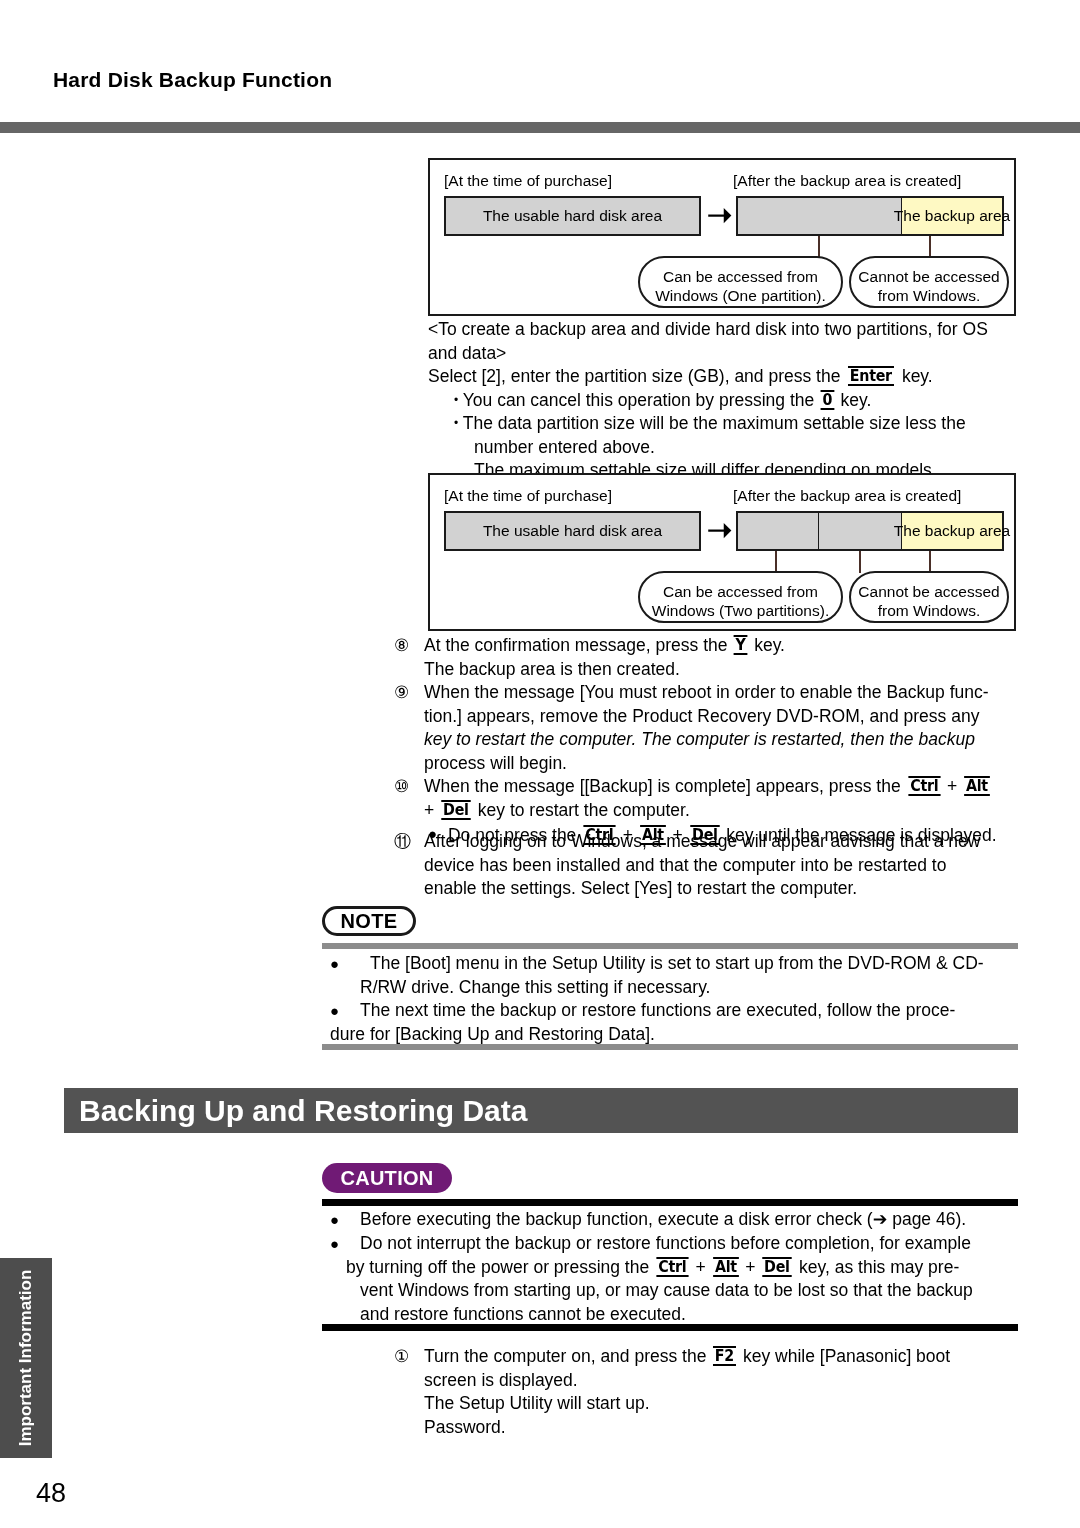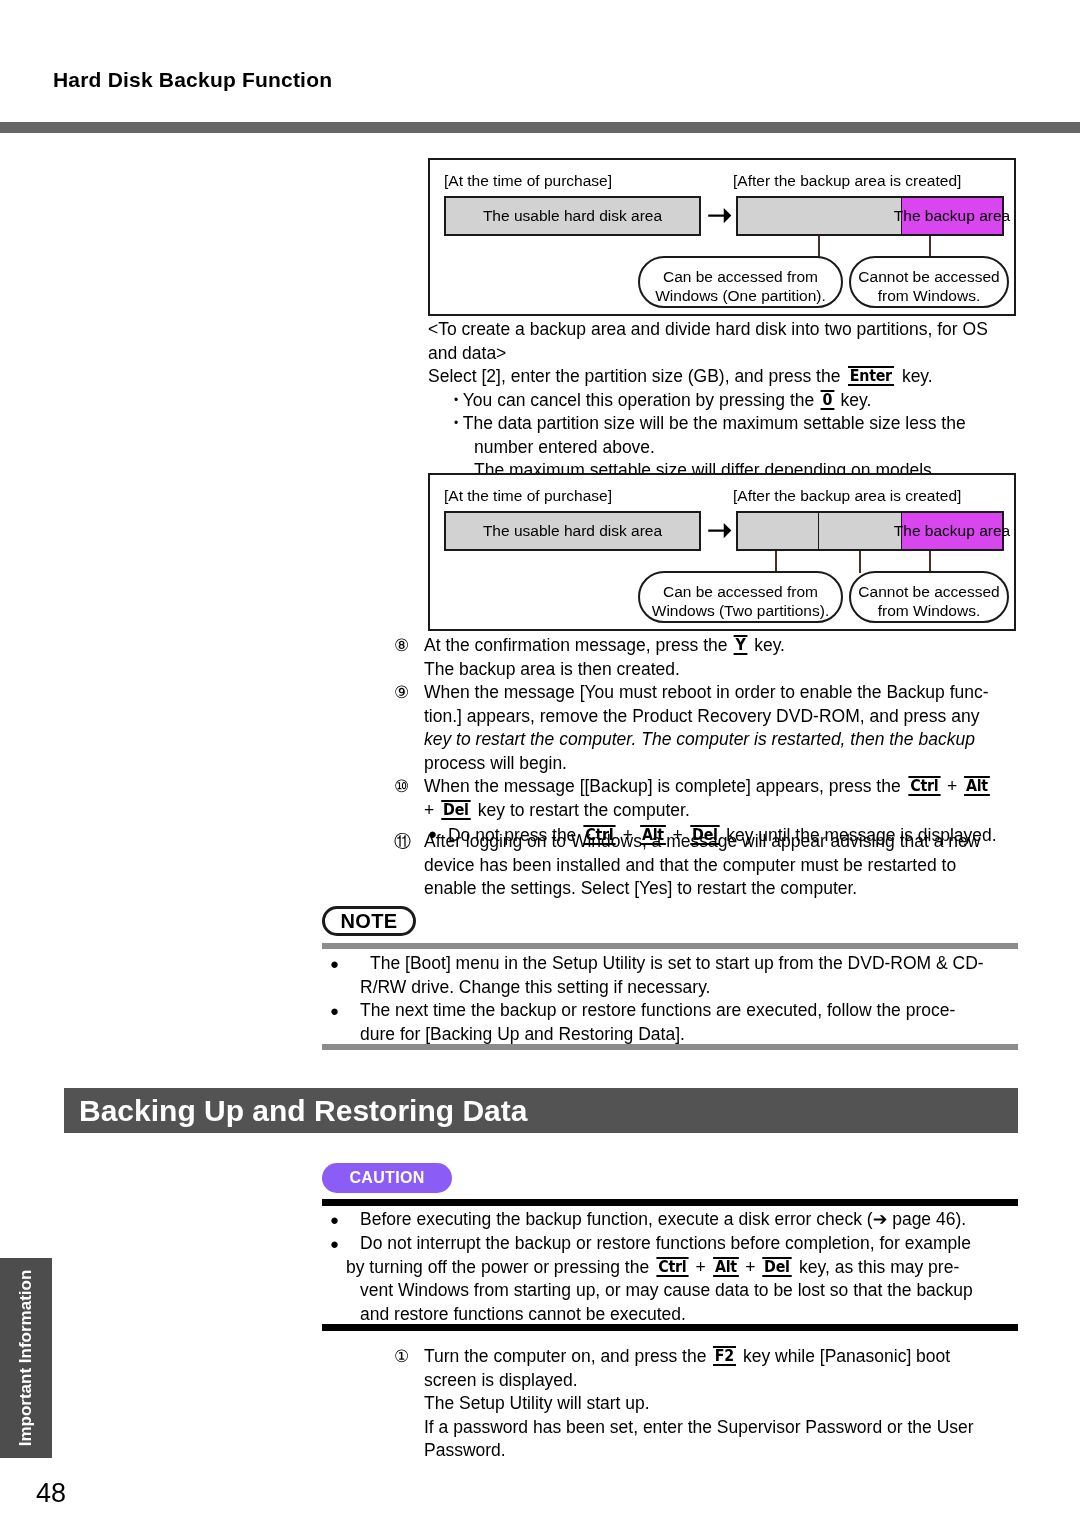"The backup area" .bar-white { background: #d946ef -> #fef9c3 }
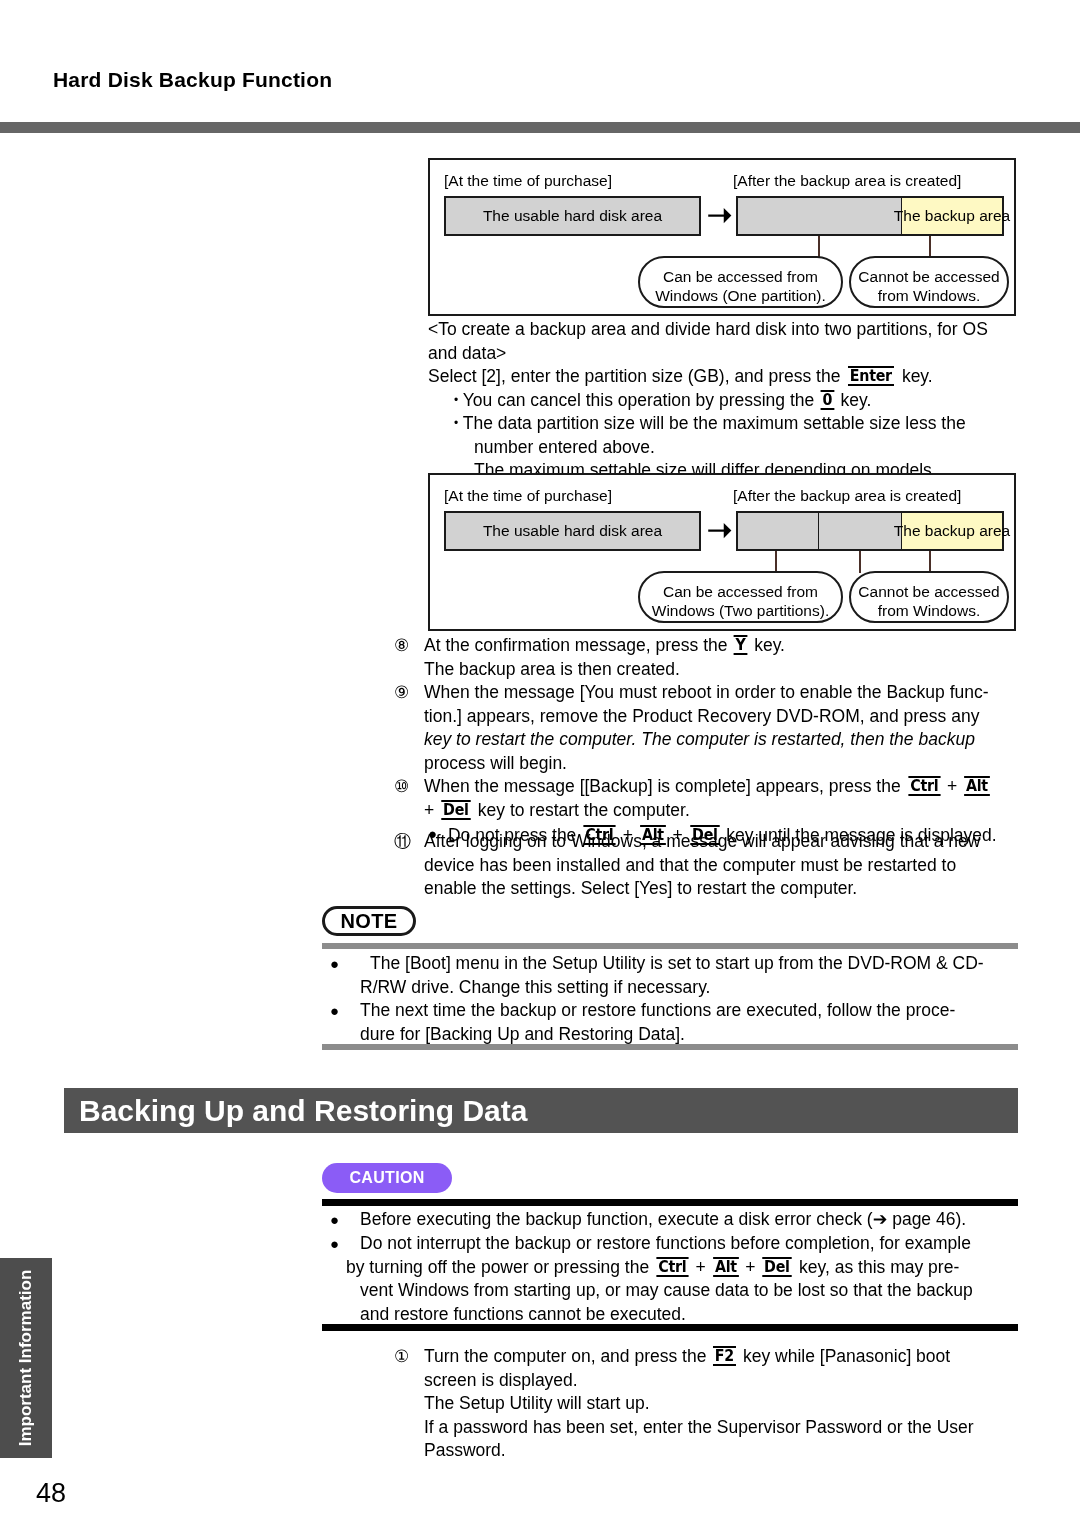"device has been installed and" span.ln { text: must -> into }
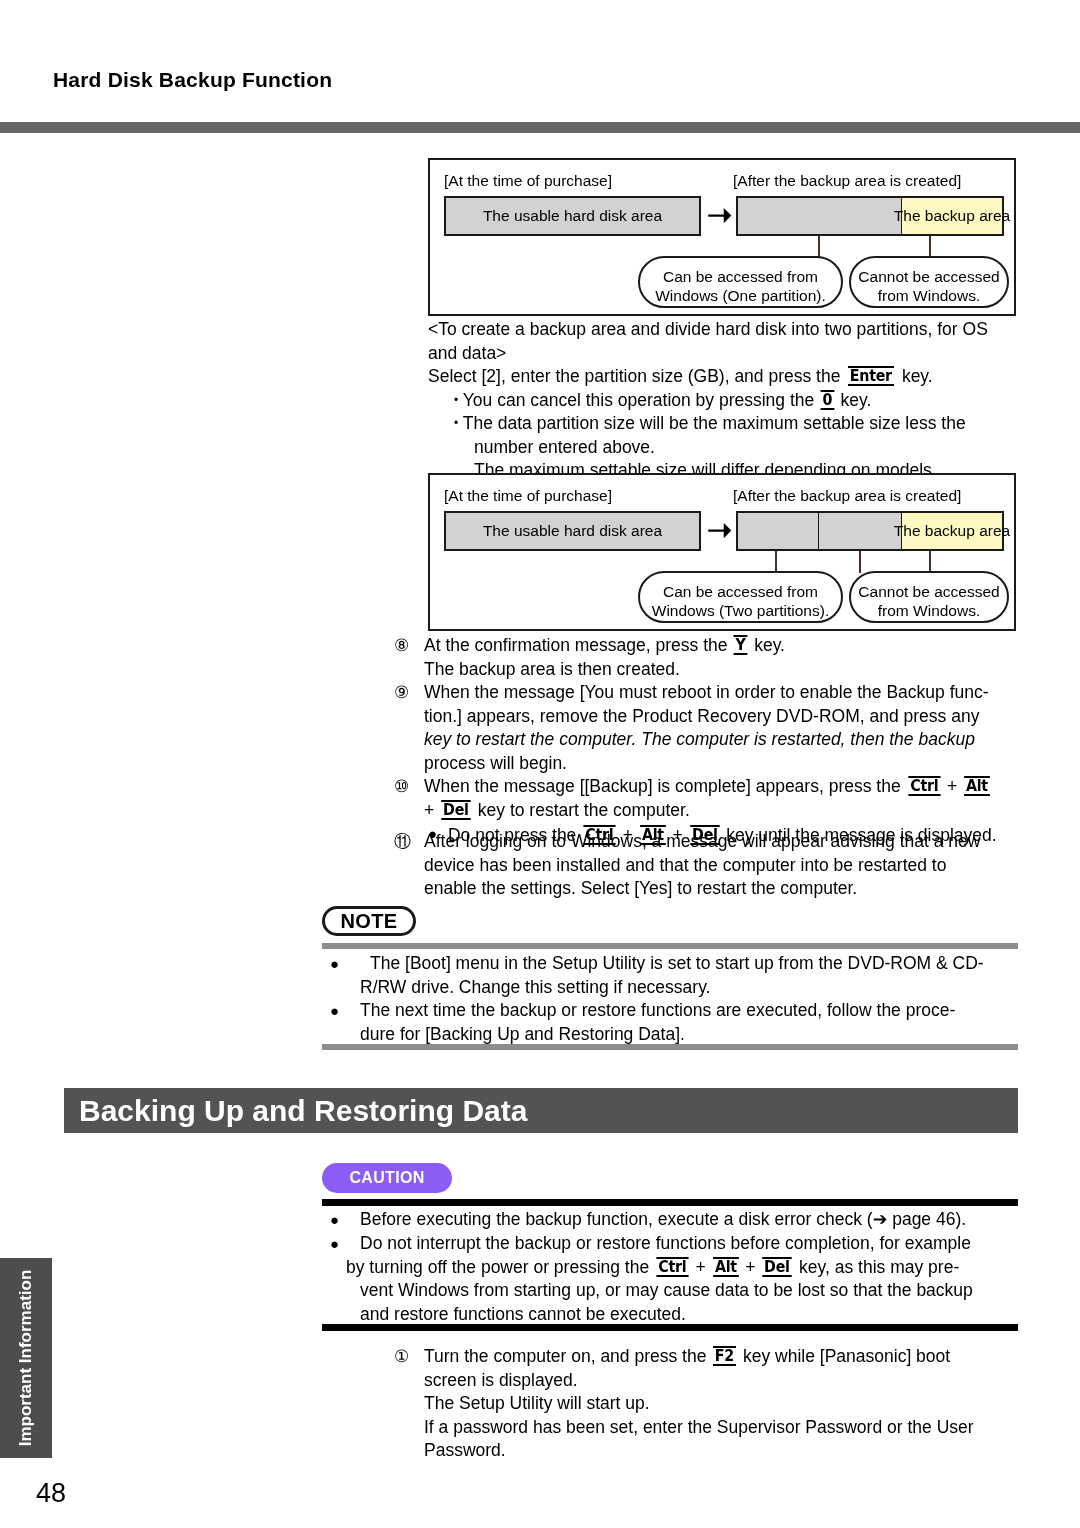"dure for [Backing Up and" span { margin-left: 30px -> none }
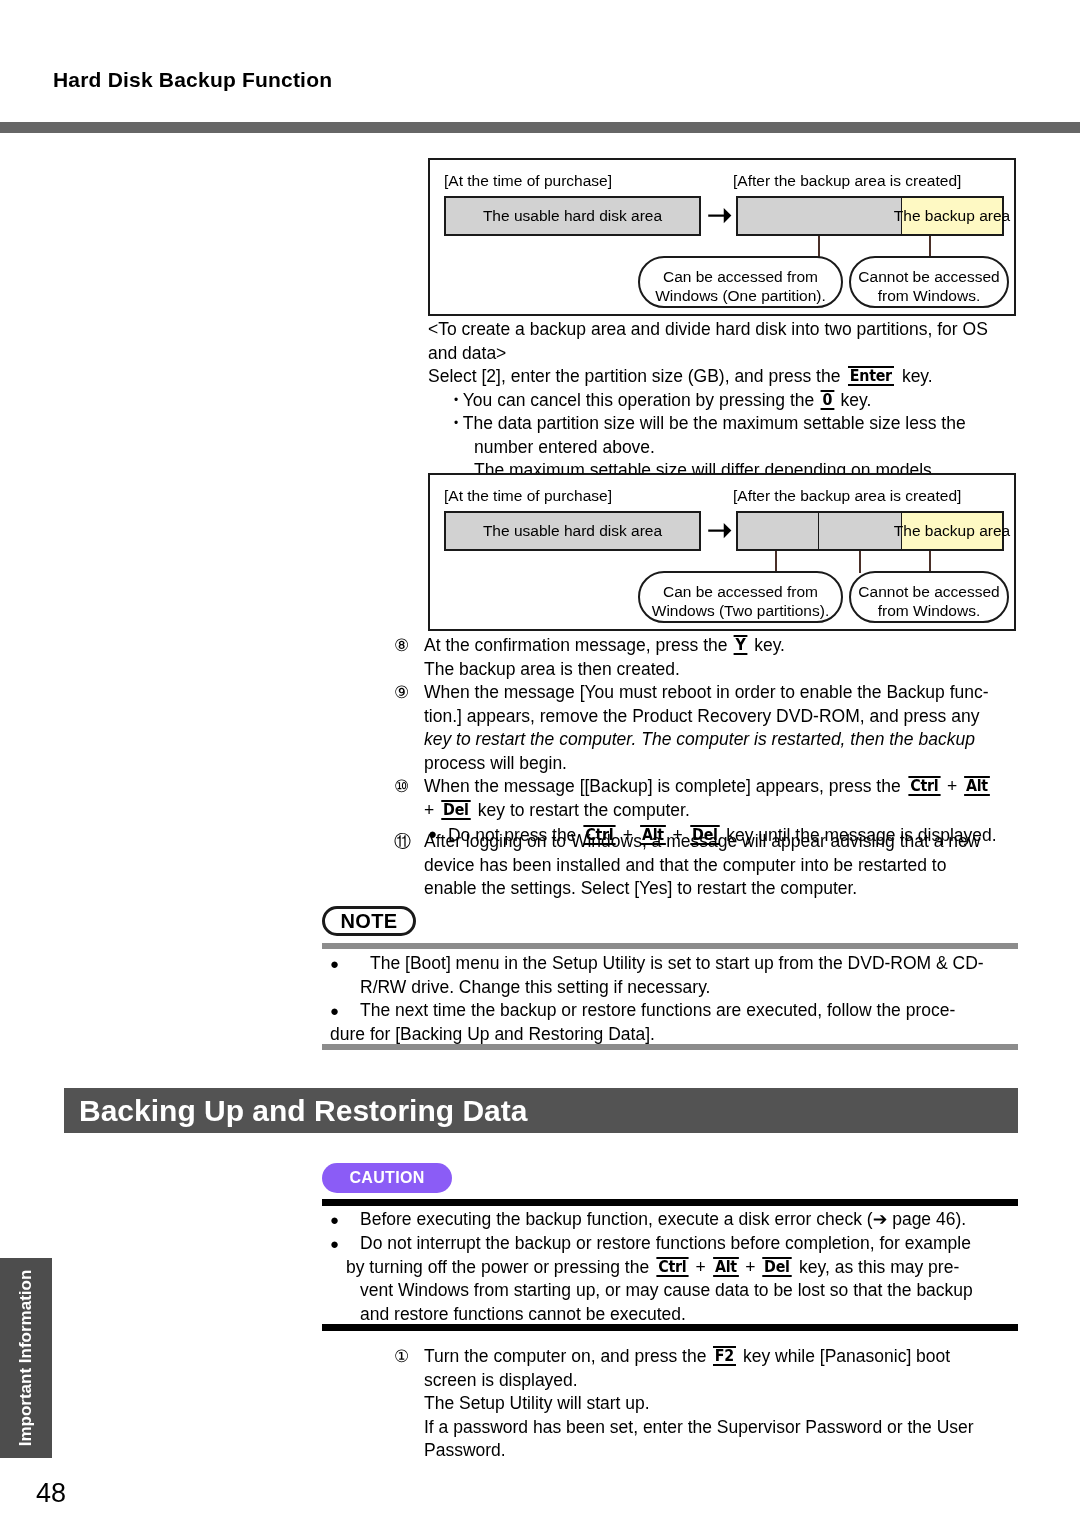"CAUTION" .tag-caution { background: #8b5cf6 -> #701a75; font-size: 16px -> 20px }
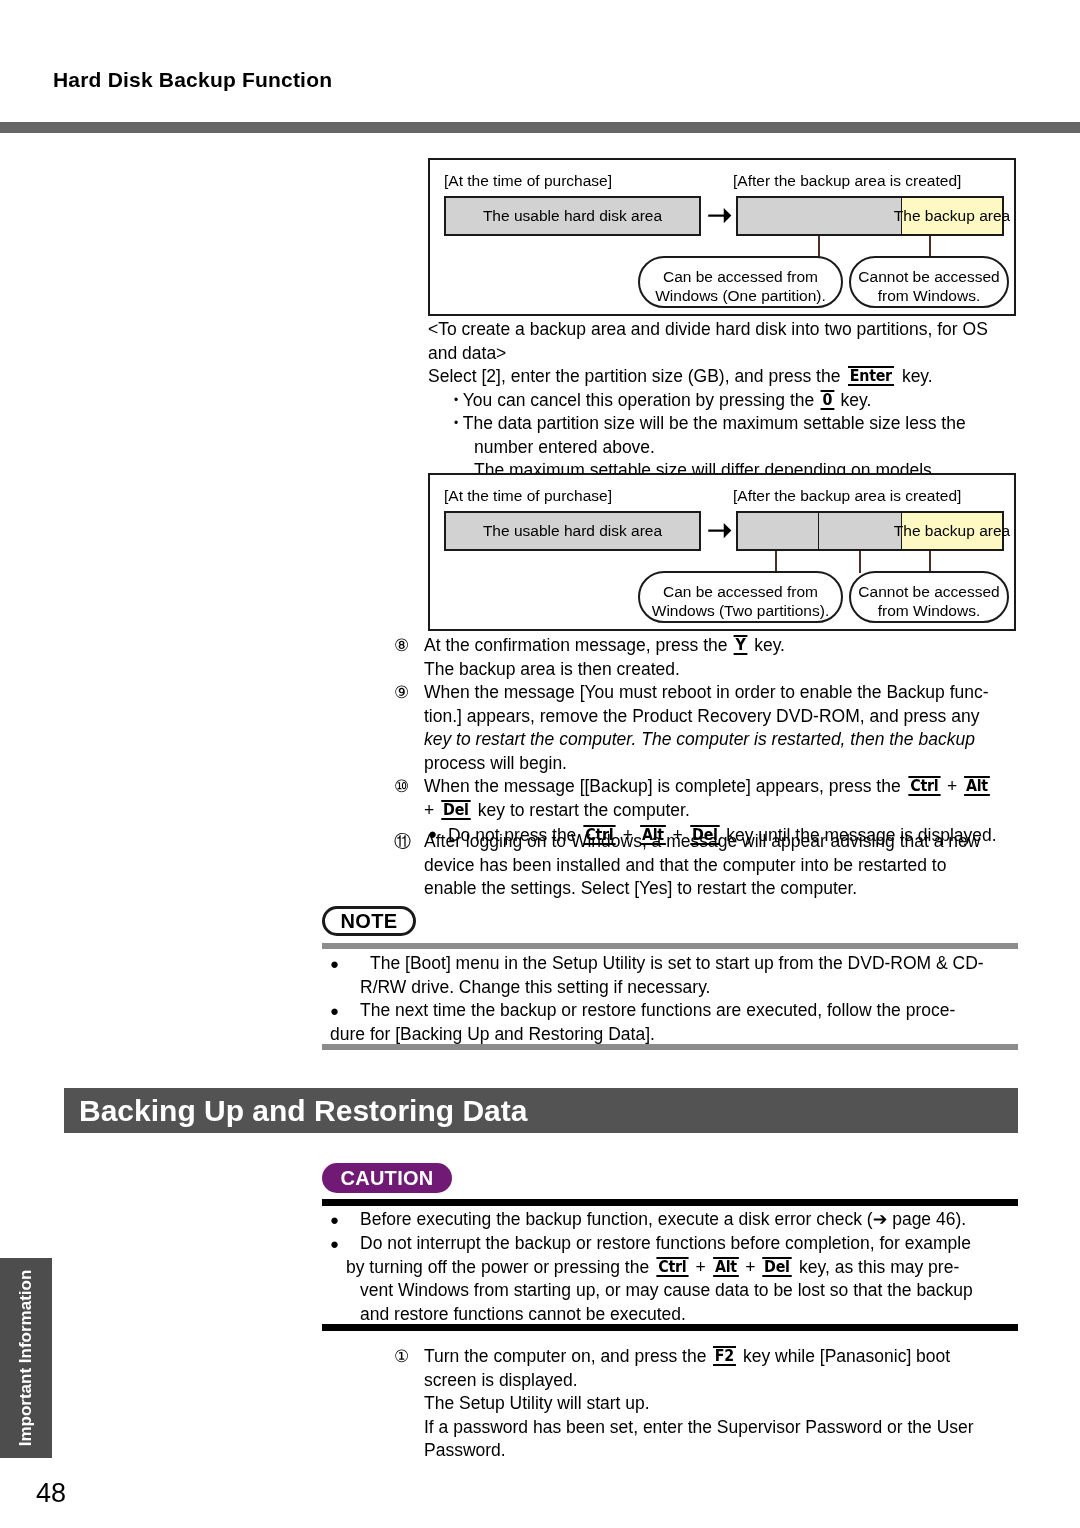"If a password has been" span.ln { html: <span>If a password has been set, enter the Supervisor Password or the User</span> -> none }
